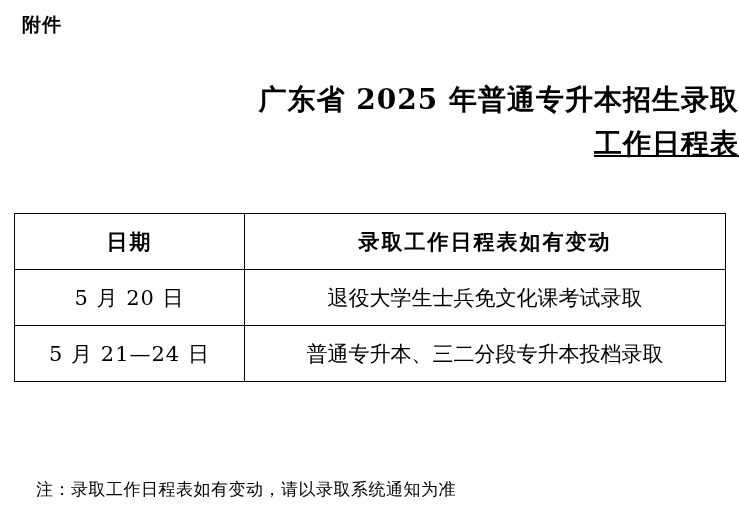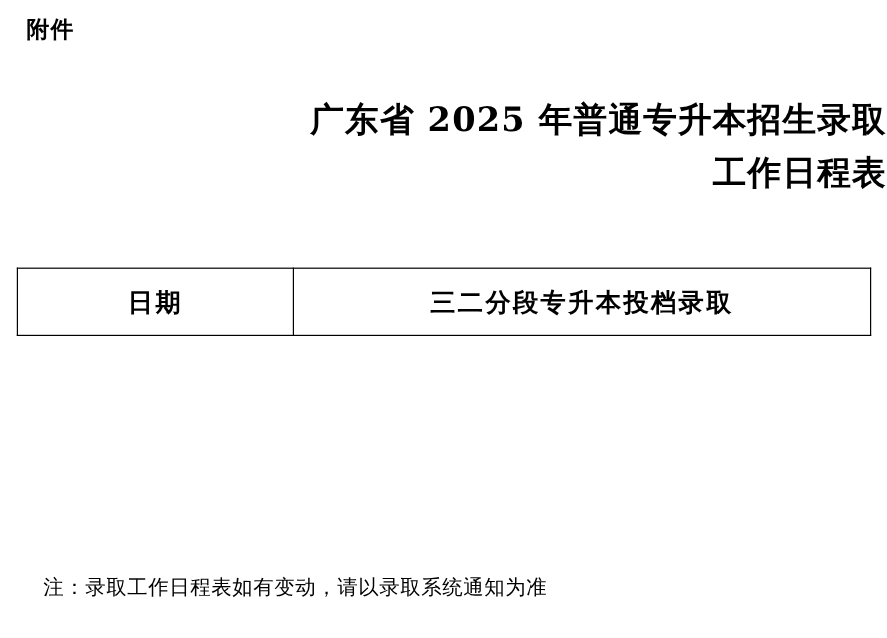"工作日程表" .doc-title .line2 { text-decoration: none -> underline }
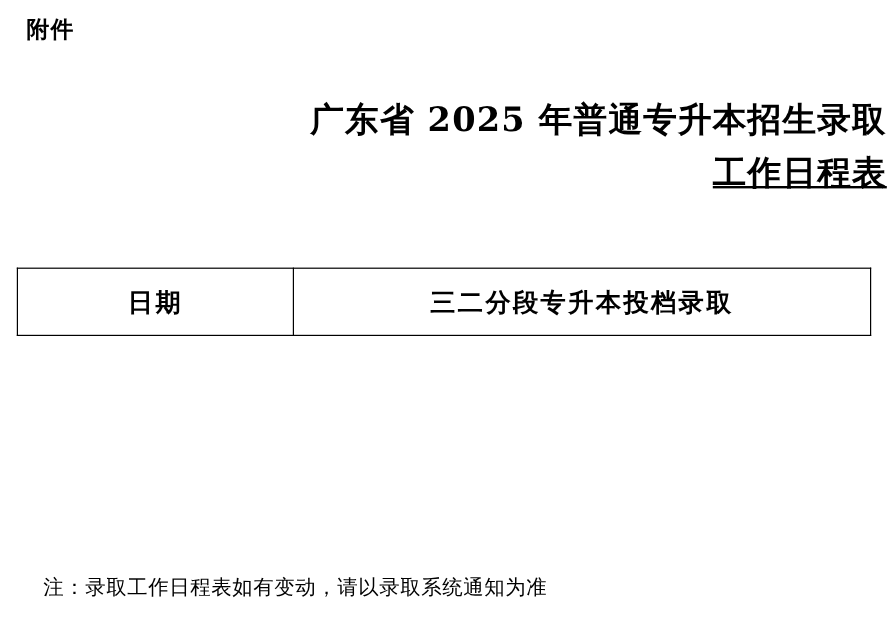"日期" table.schedule { top: 223px -> 213px }
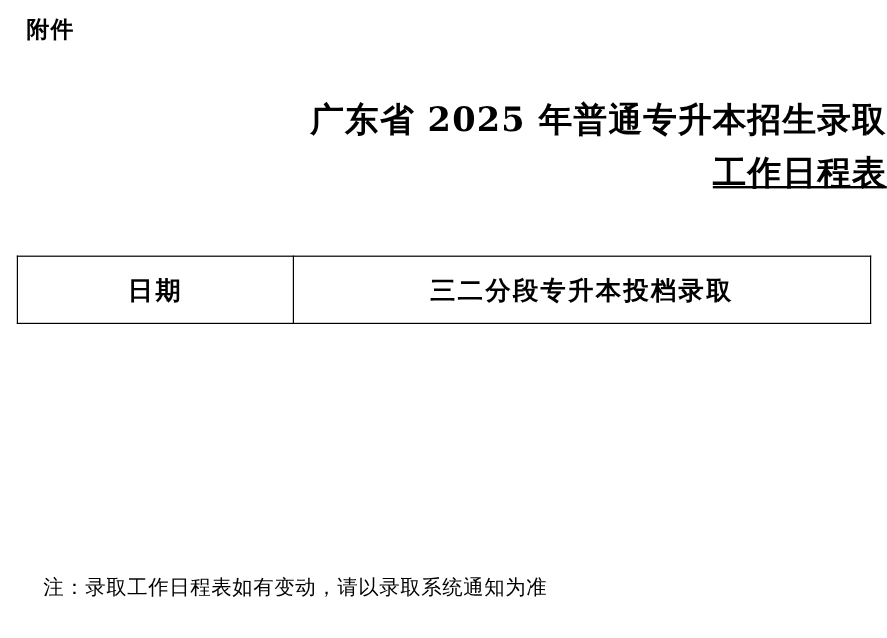"三二分段专升本投档录取" th.work-head { text: 三二分段专升本投档录取 -> 录取工作日程表如有变动 }
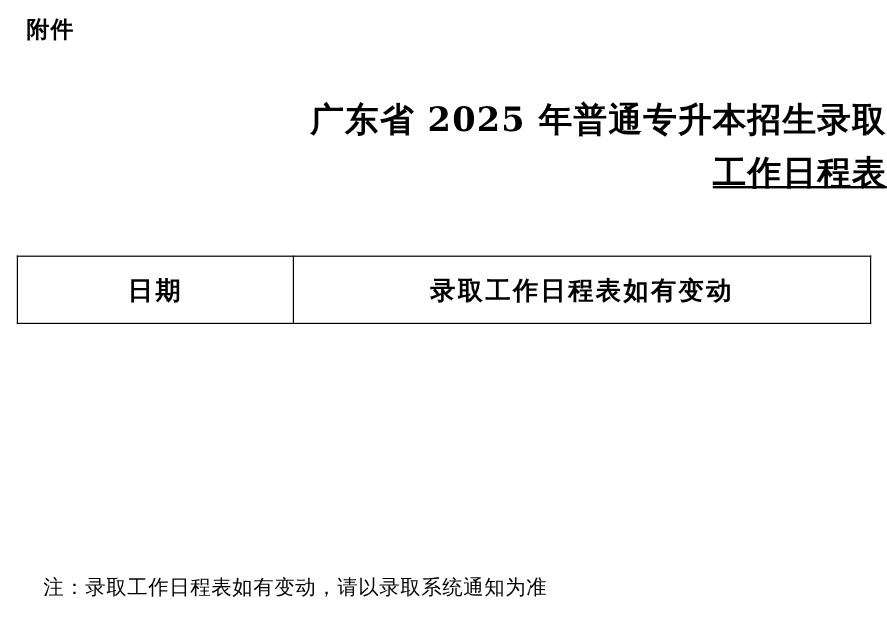"5 月 20 日" tr { html: none -> <tr> <td>5 月 20 日</td> <td>退役大学生士兵免文化课考试录取</td> </tr> }
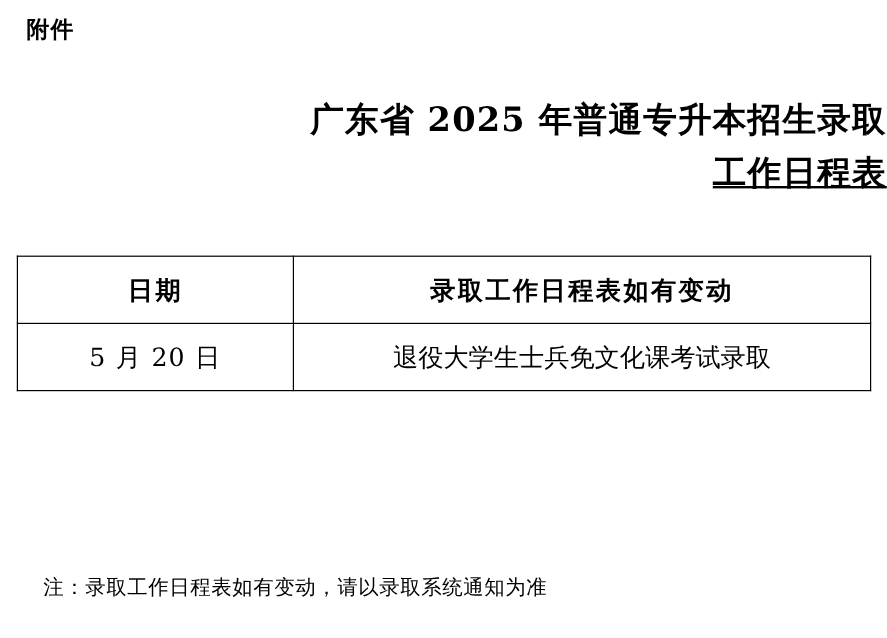"5 月 21—24 日" tr { html: none -> <tr> <td>5 月 21—24 日</td> <td>普通专升本、三二分段专升本投档录取</td> </tr> }
